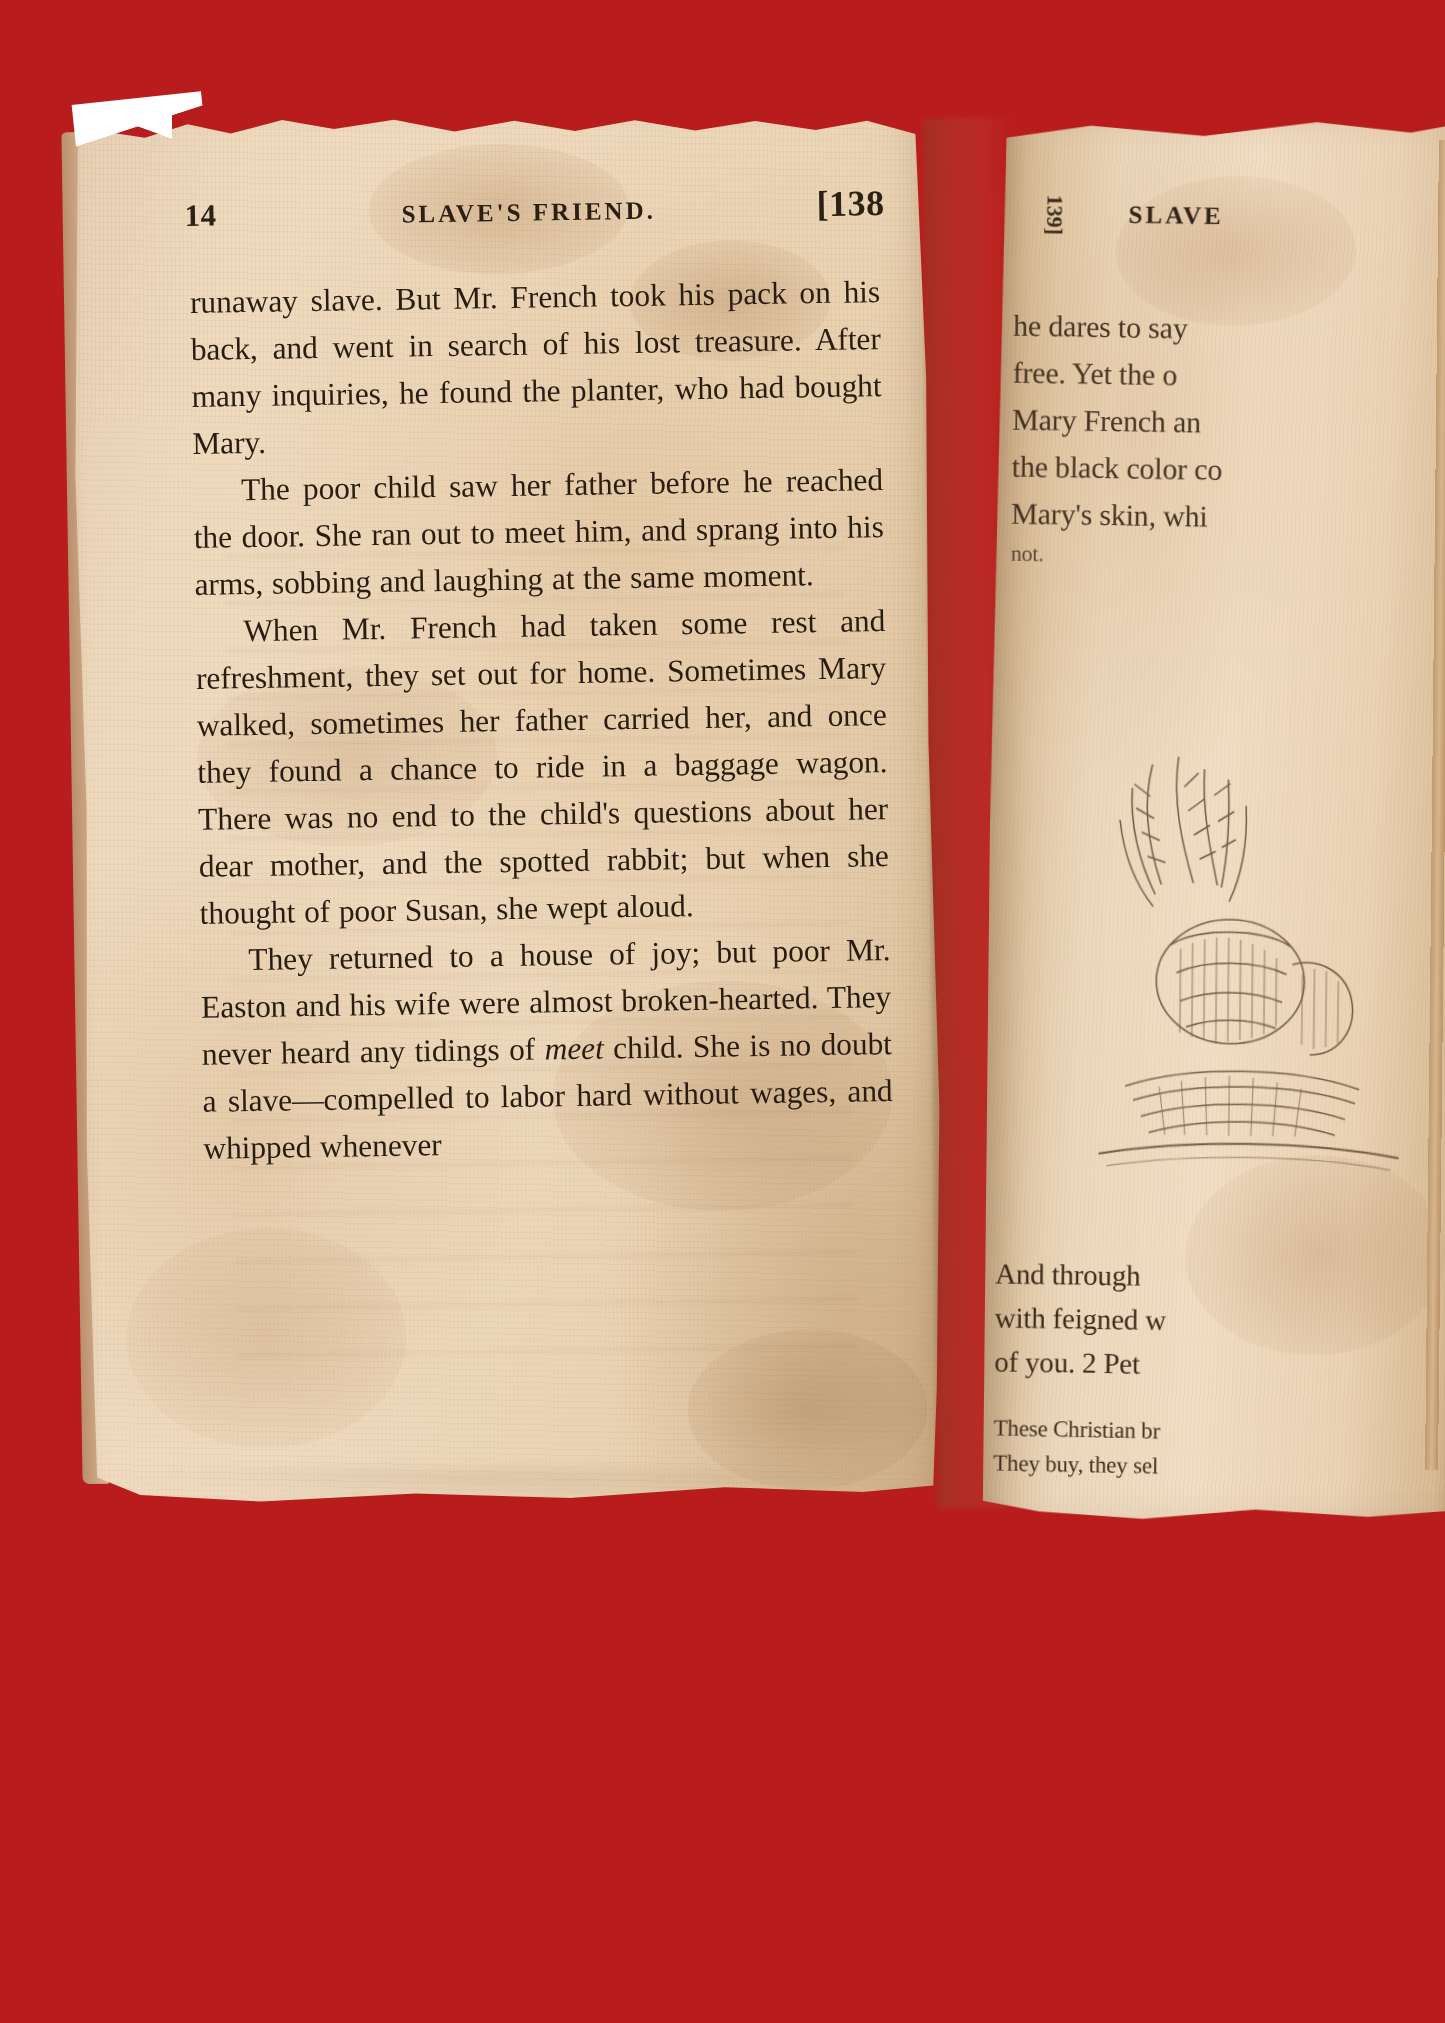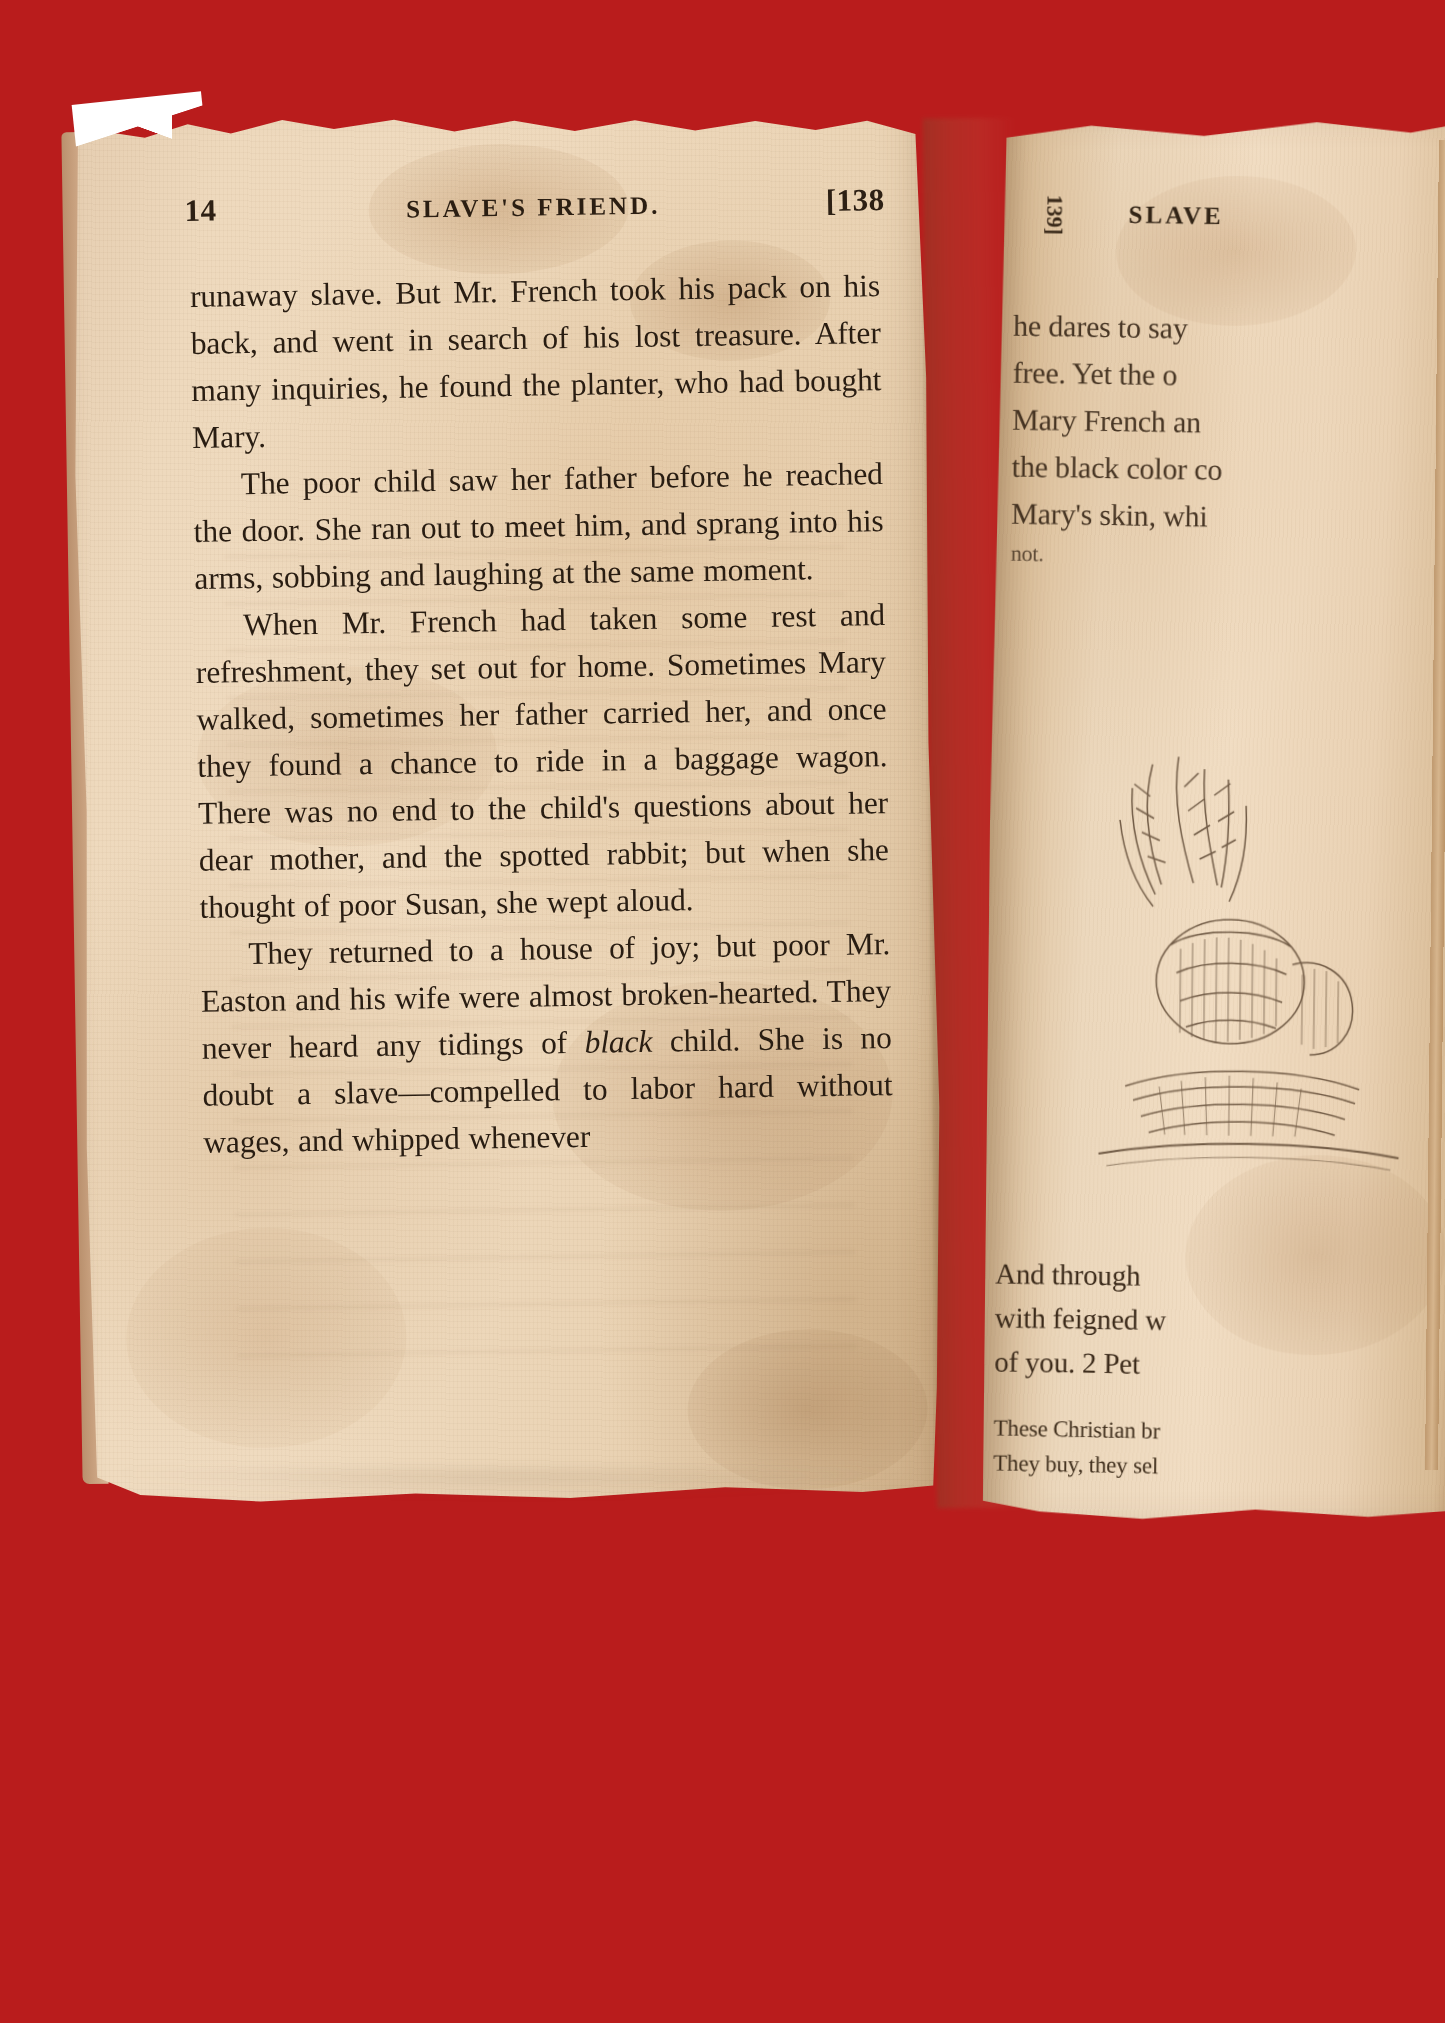"[138" #left-signature { font-size: 31px -> 36px }
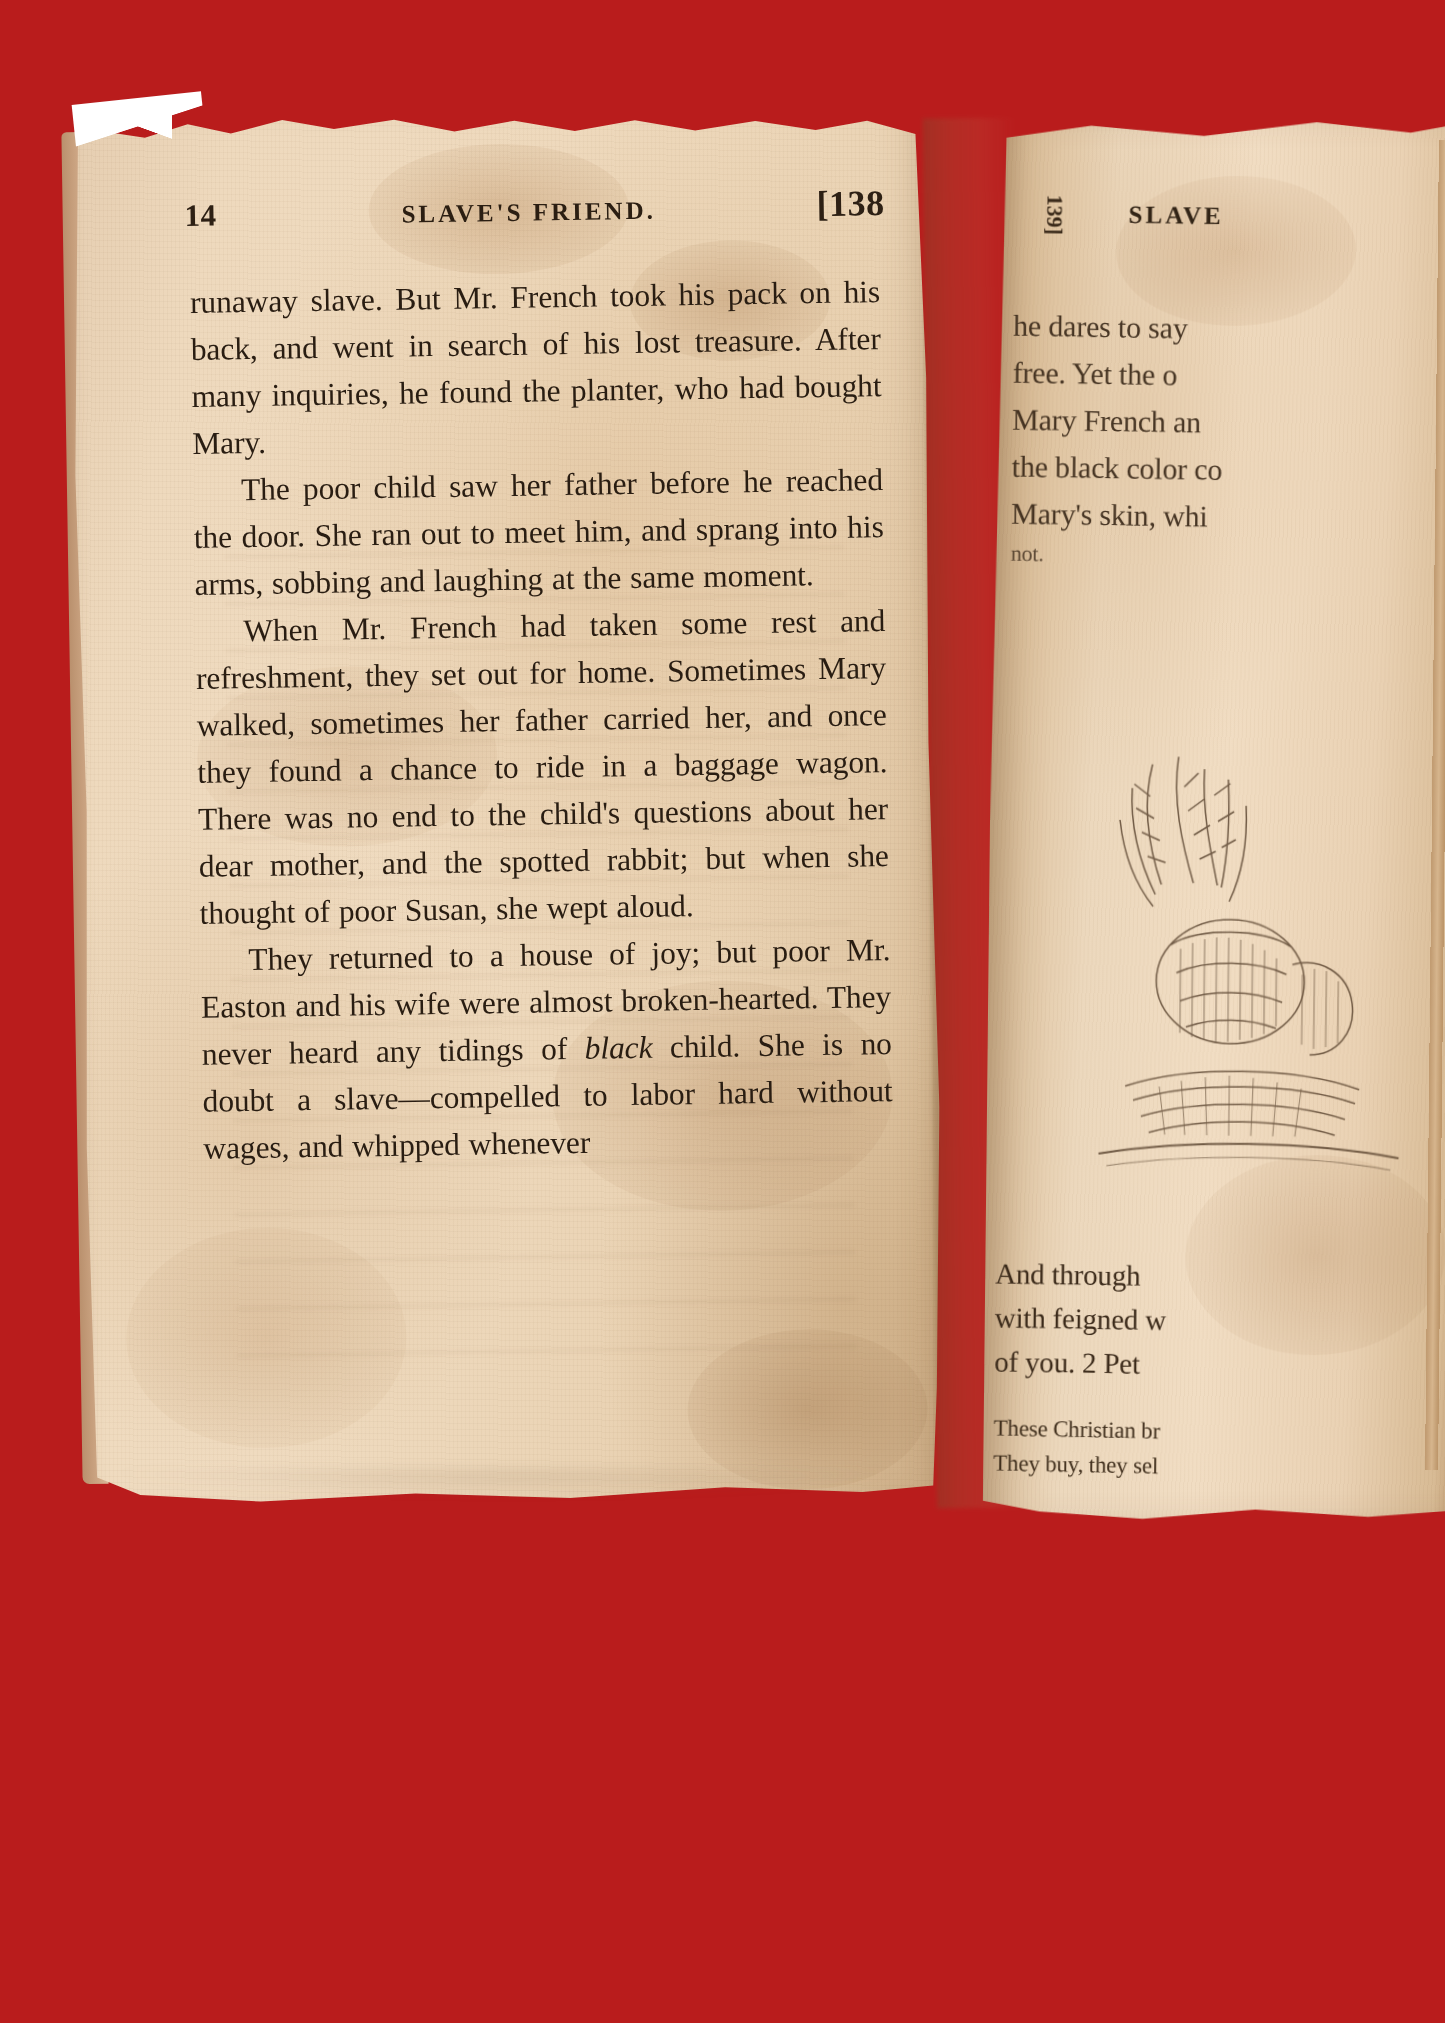"black" i { text: black -> meet }
